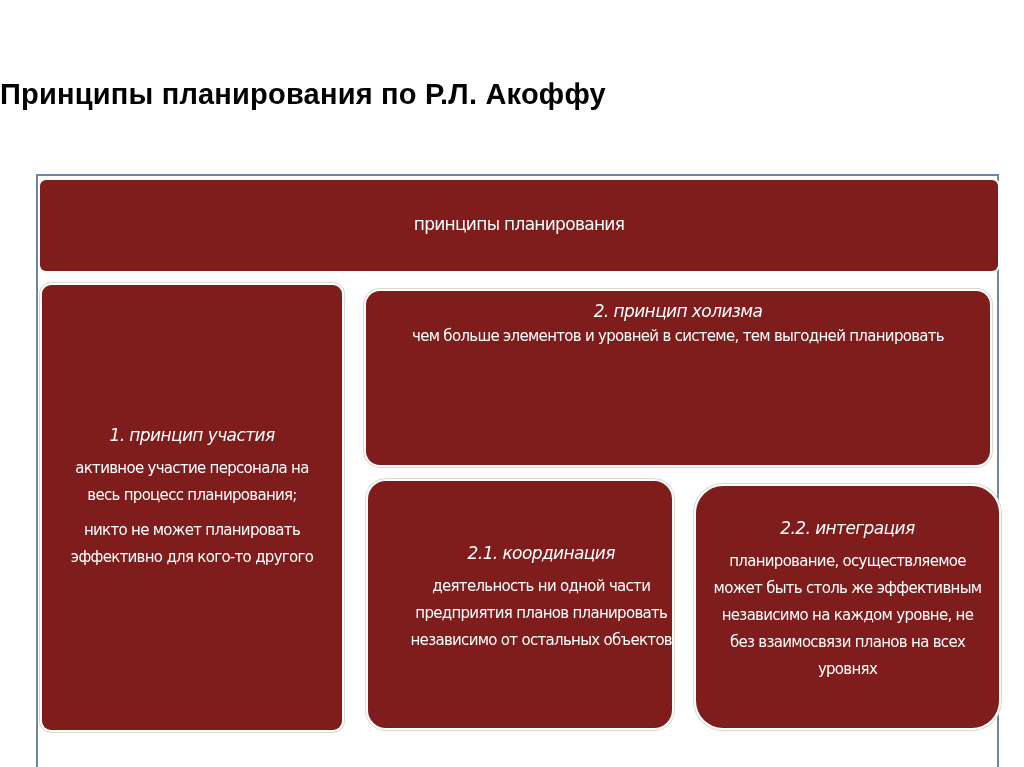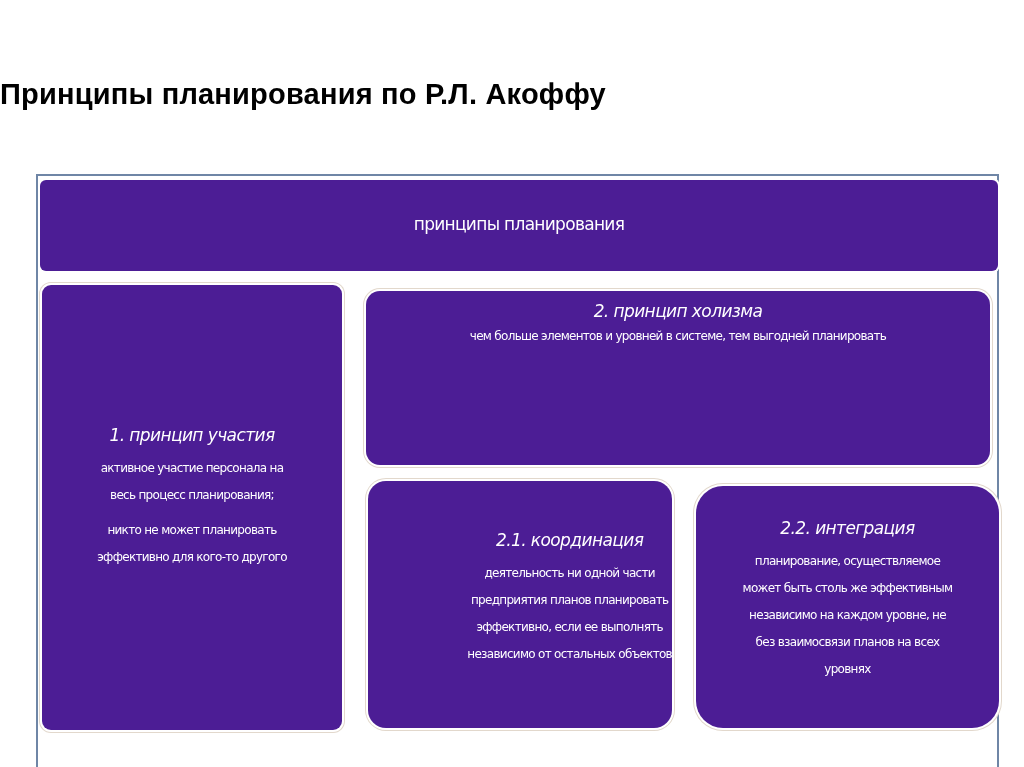"принципы планирования" .box { background: #4c1d95 -> #7f1d1d }
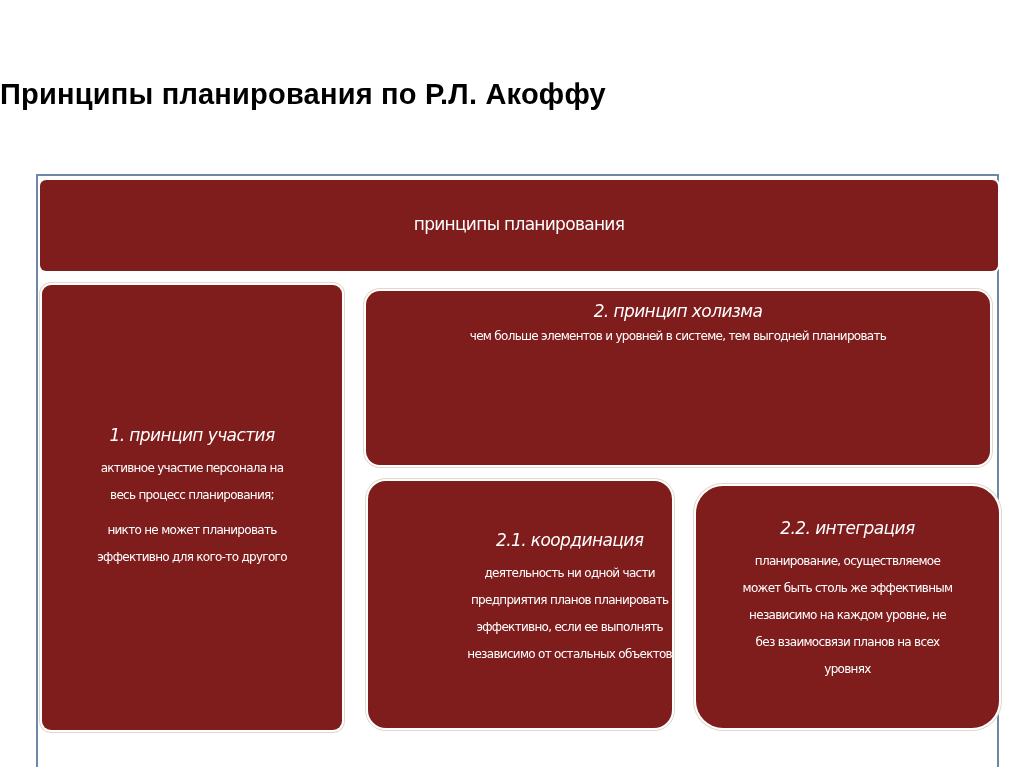"чем больше элементов и уровней" .box .body { font-size: 12px -> 15px }
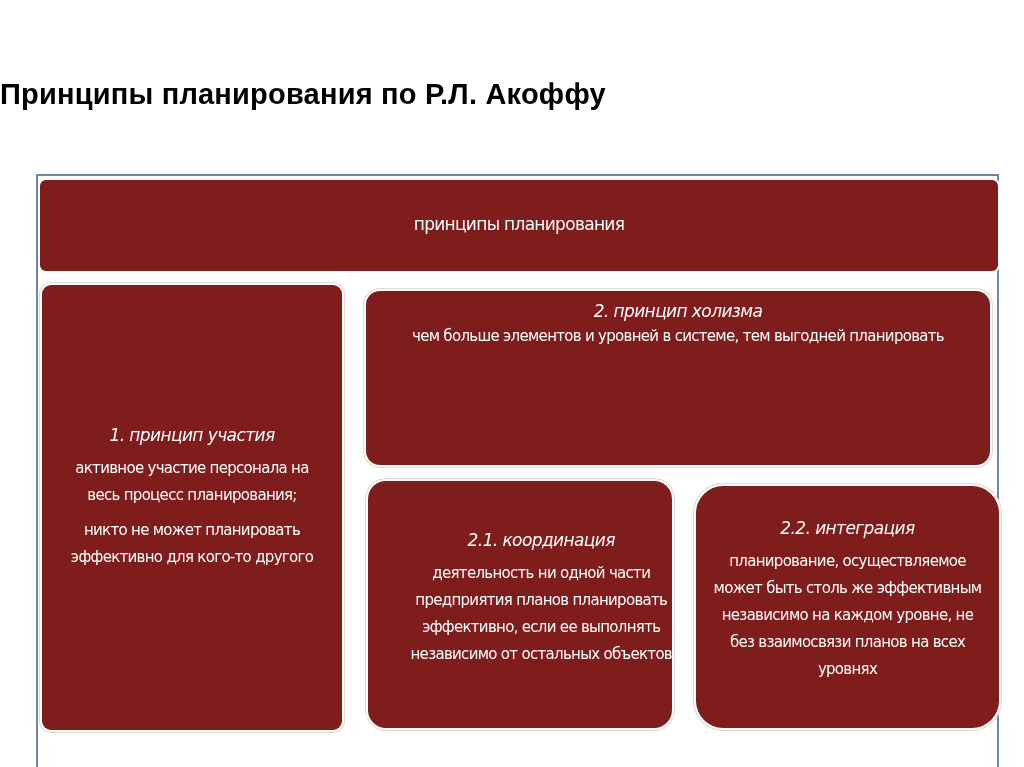"эффективно, если ее выполнять" div { html: <div>эффективно, если ее выполнять</div> -> none }
